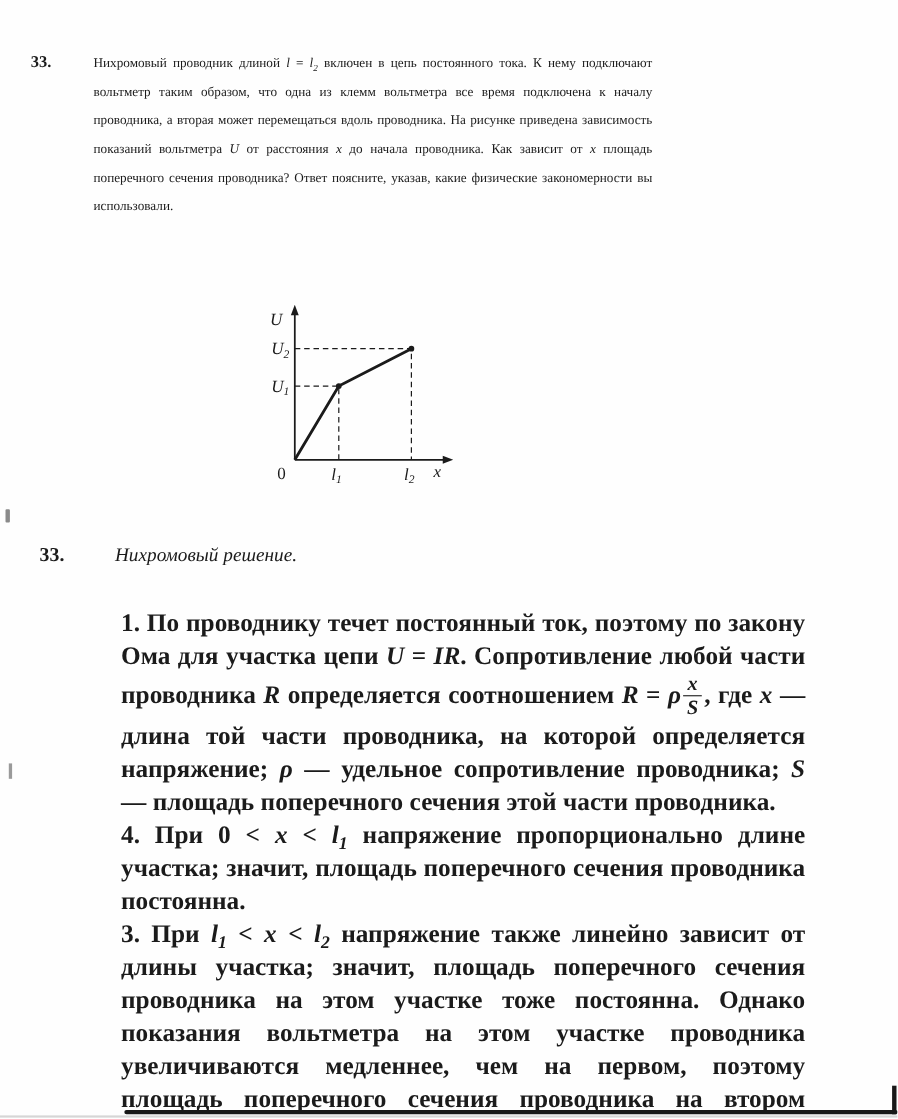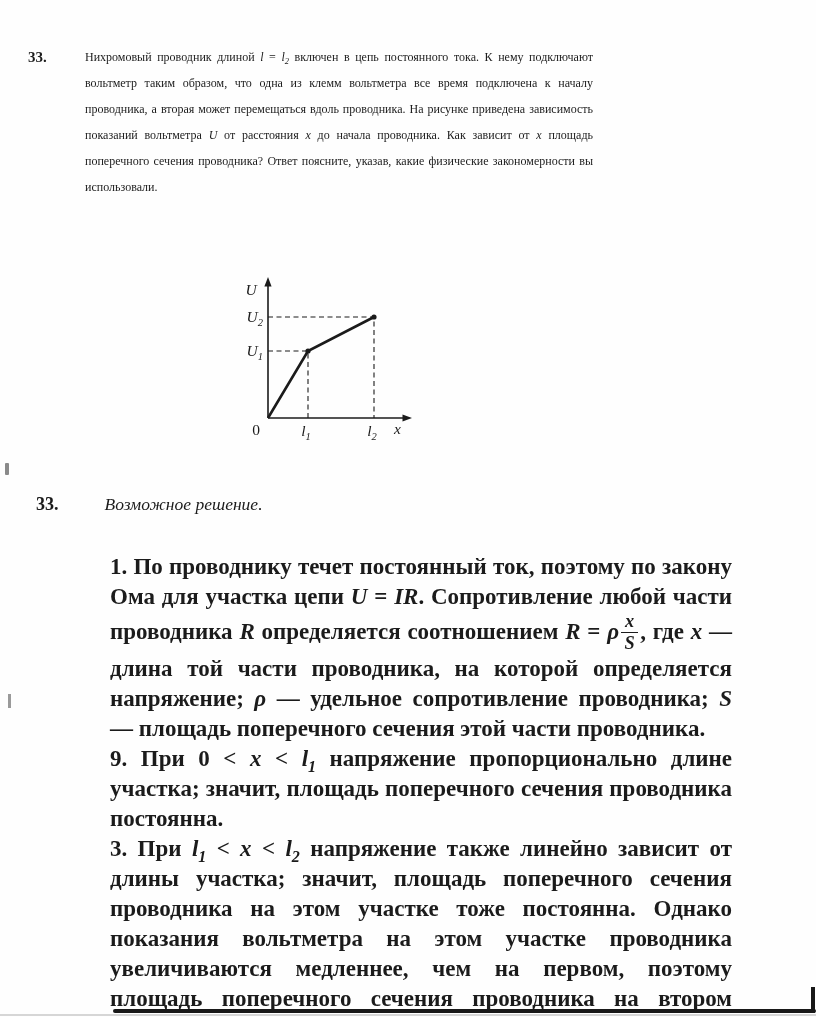"Возможное решение." span.sol-title { text: Возможное -> Нихромовый }
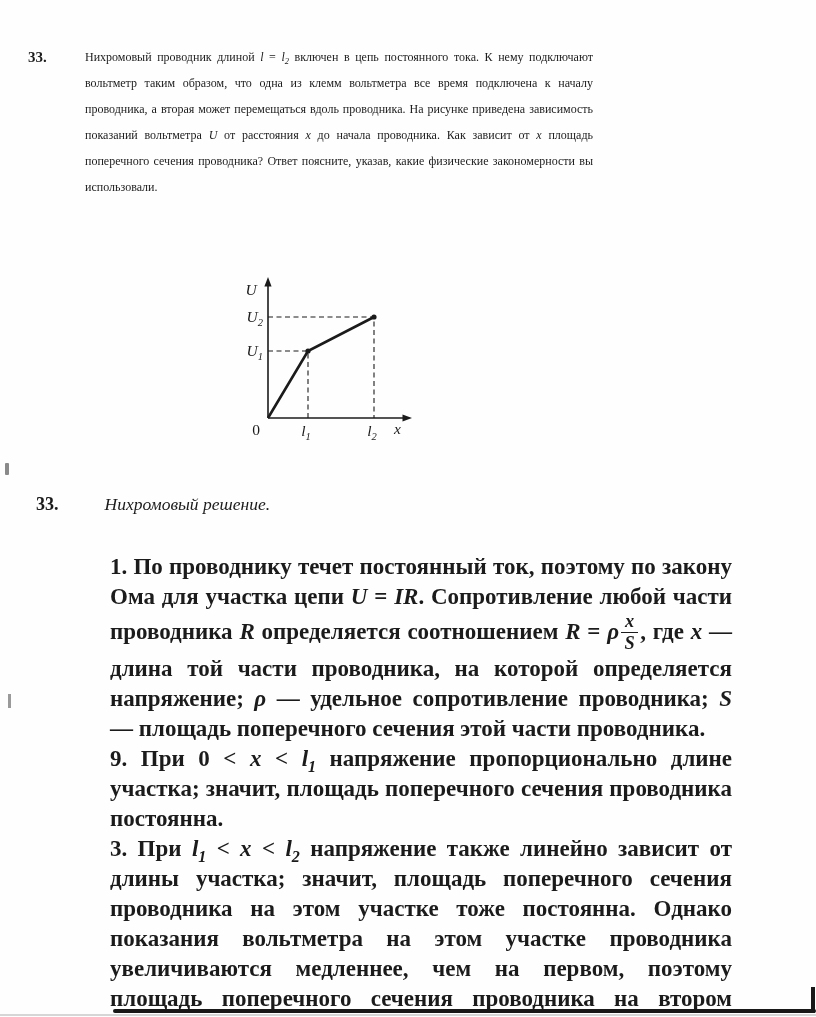"9. При" span { text: 9 -> 4 }
